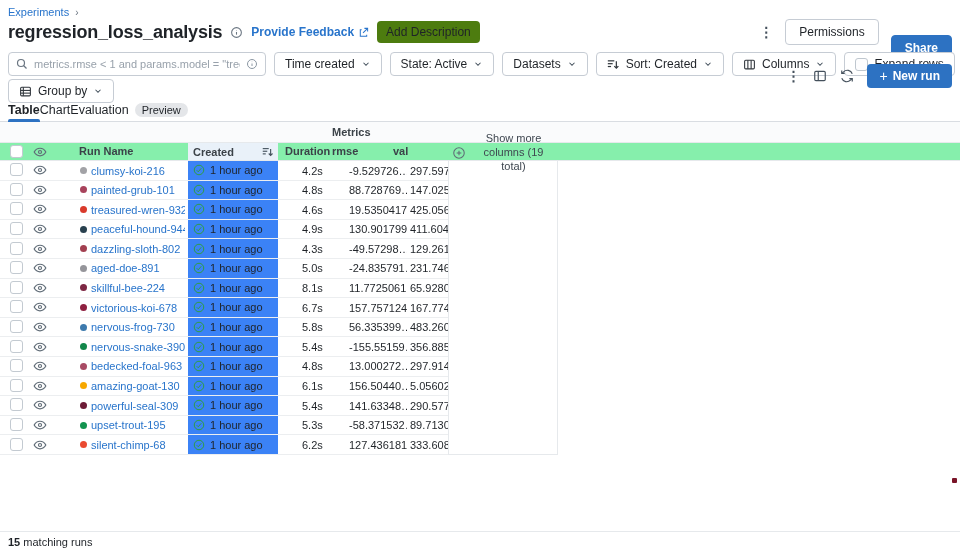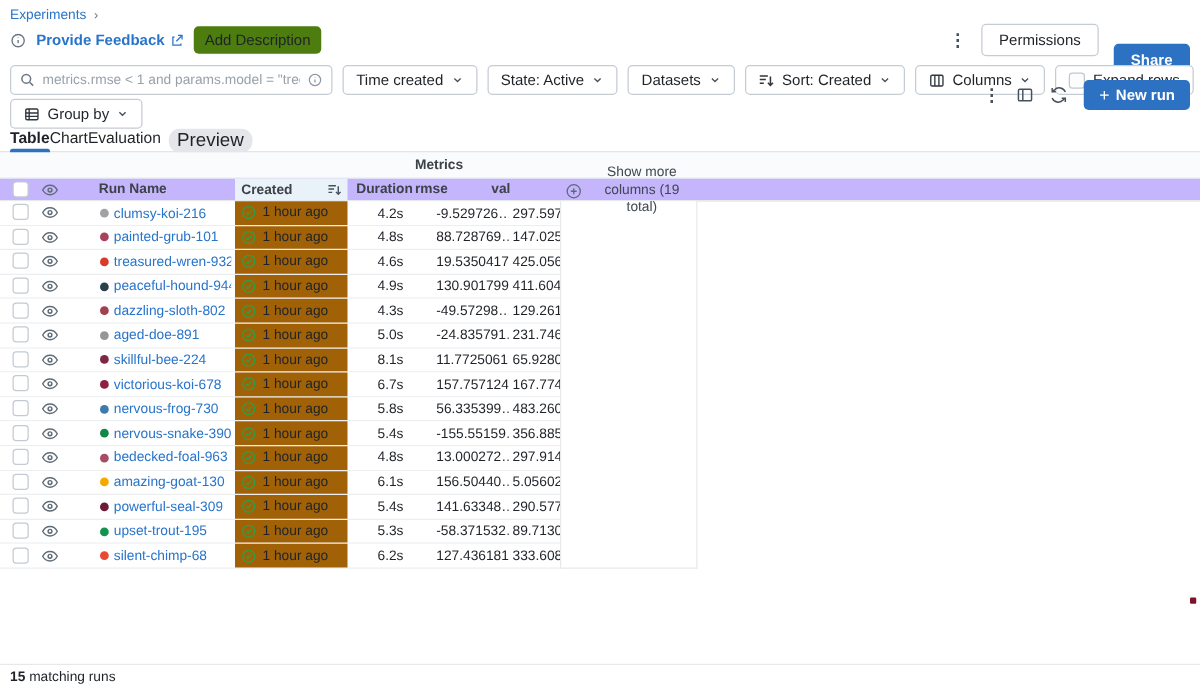"regression_loss_analysis" span.page-title { html: none -> <span>regression_loss_analysis</span> }
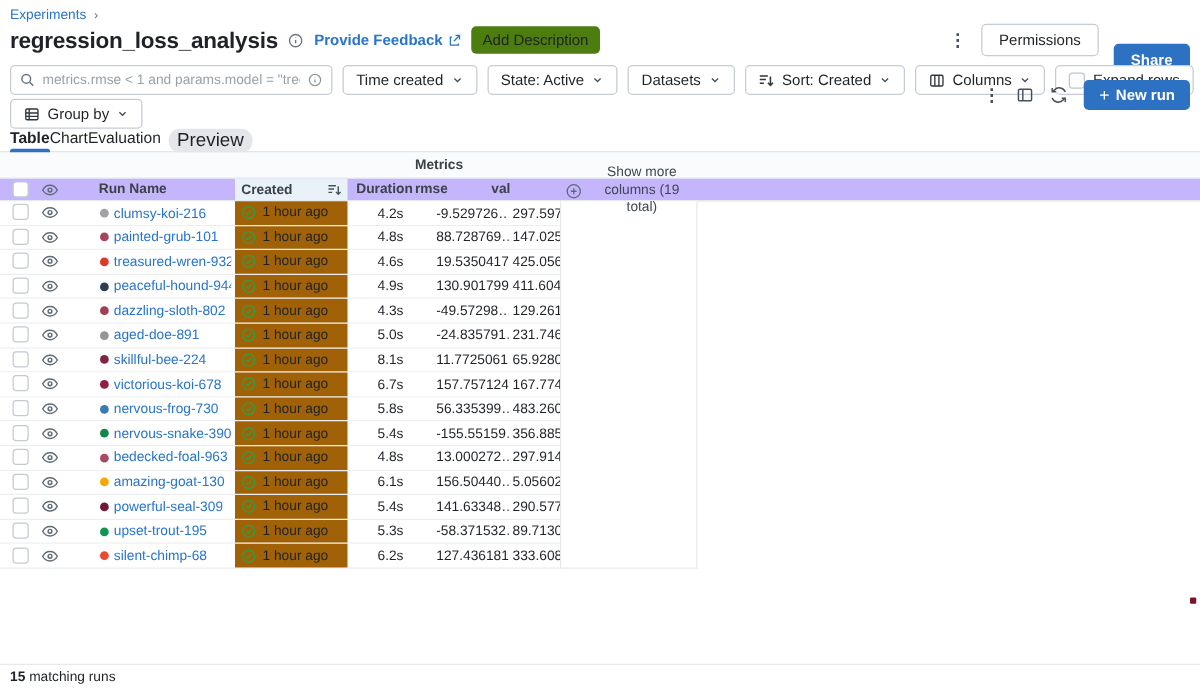"Preview" .tab-badge { font-size: 15px -> 11px }
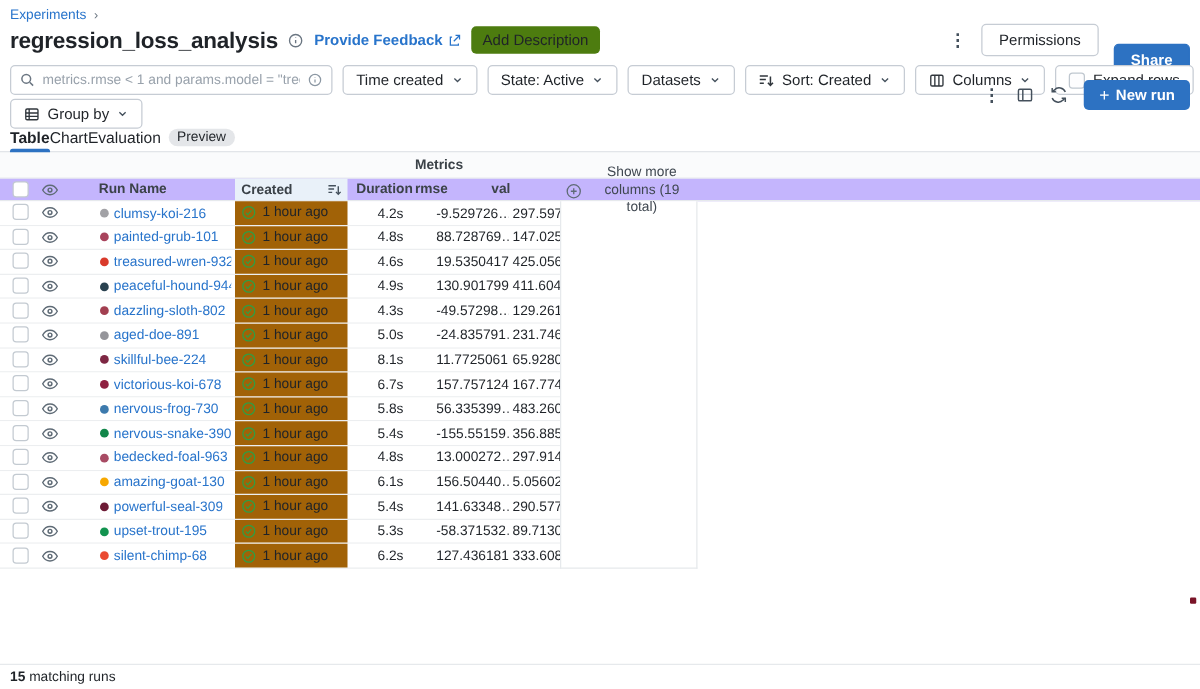"Run Name" .hdr-row { background: #c4b5fd -> #86efac }
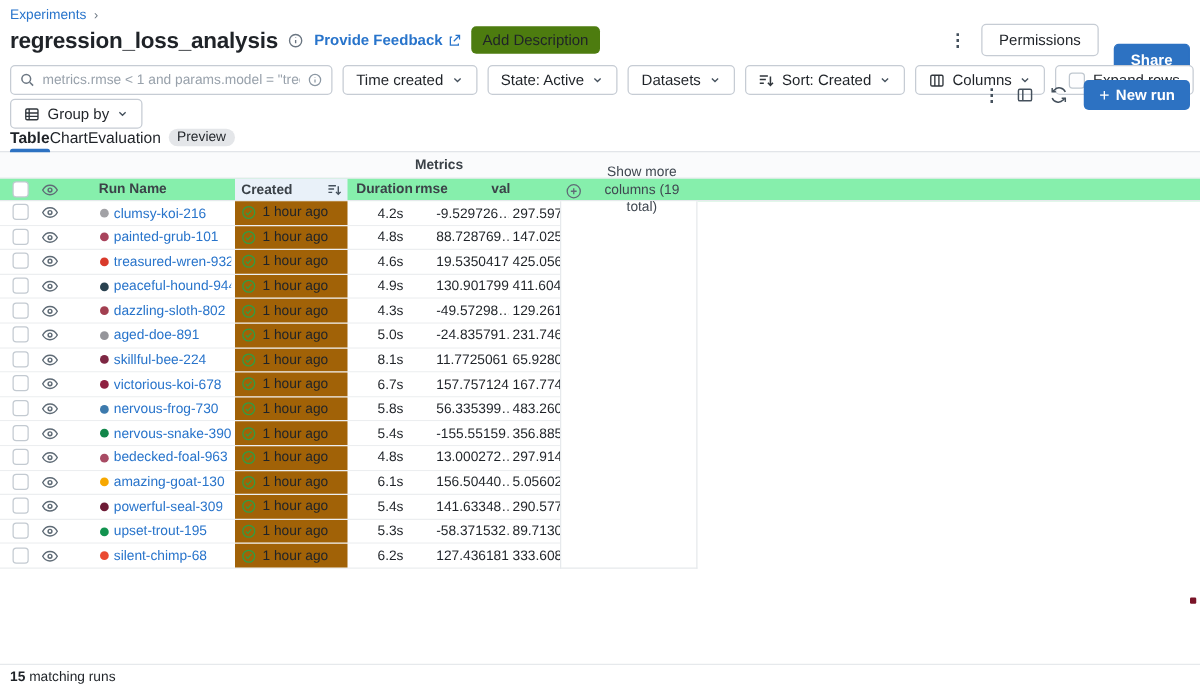"1 hour ago" .createdcell { background: #a16207 -> #3b82f6 }
